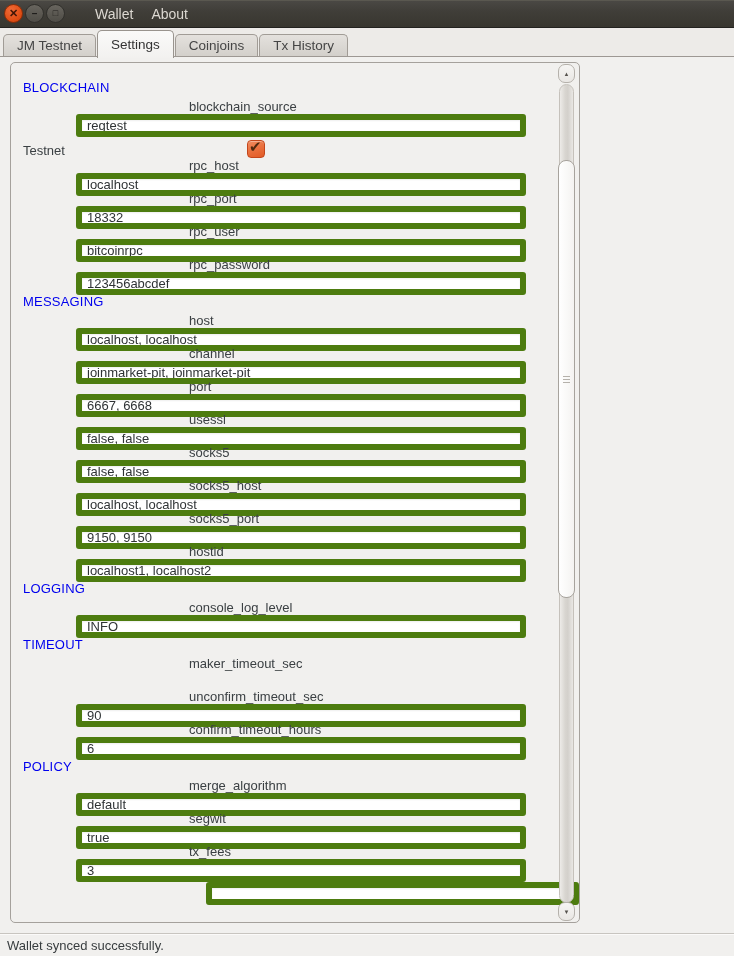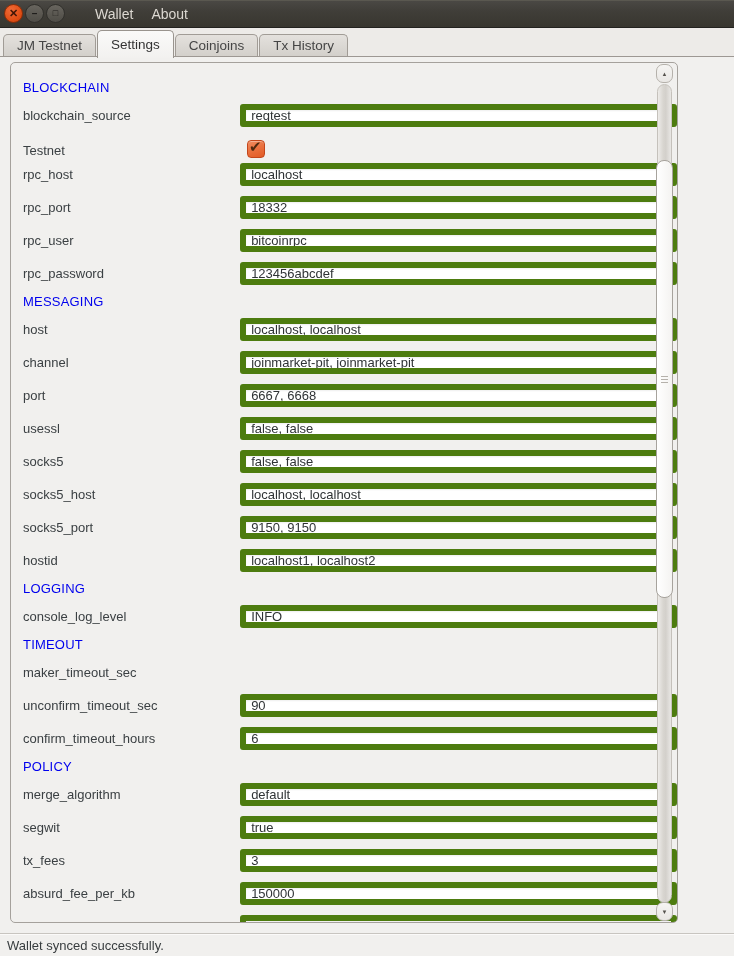"BLOCKCHAIN" .frame { width: 668px -> 570px }
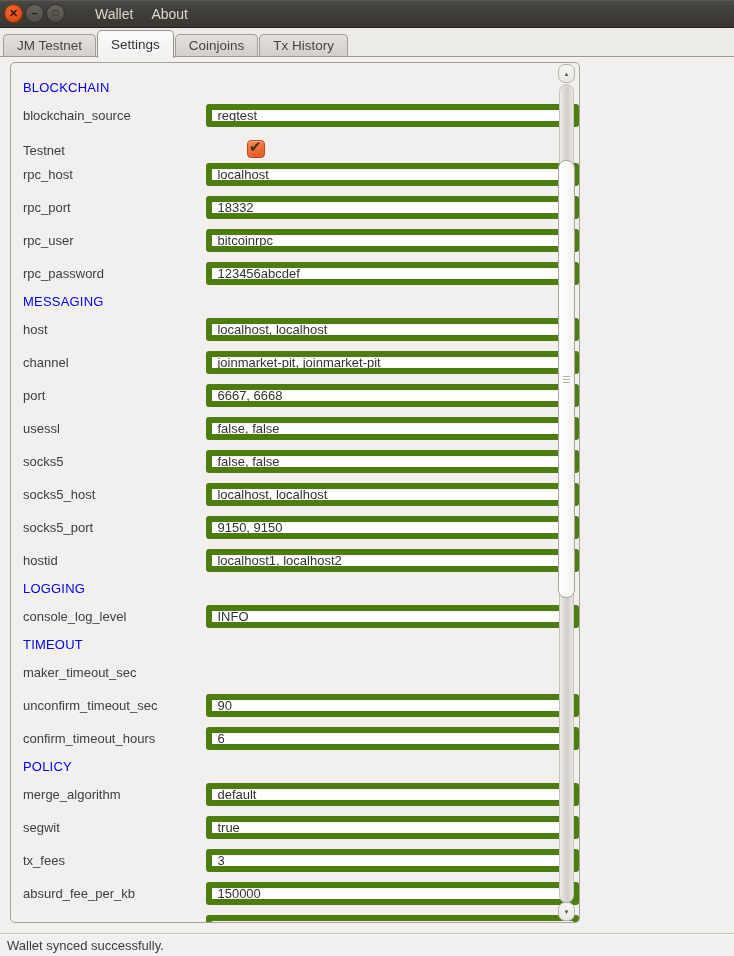"blockchain_source" .row-field { flex-direction: none -> column }
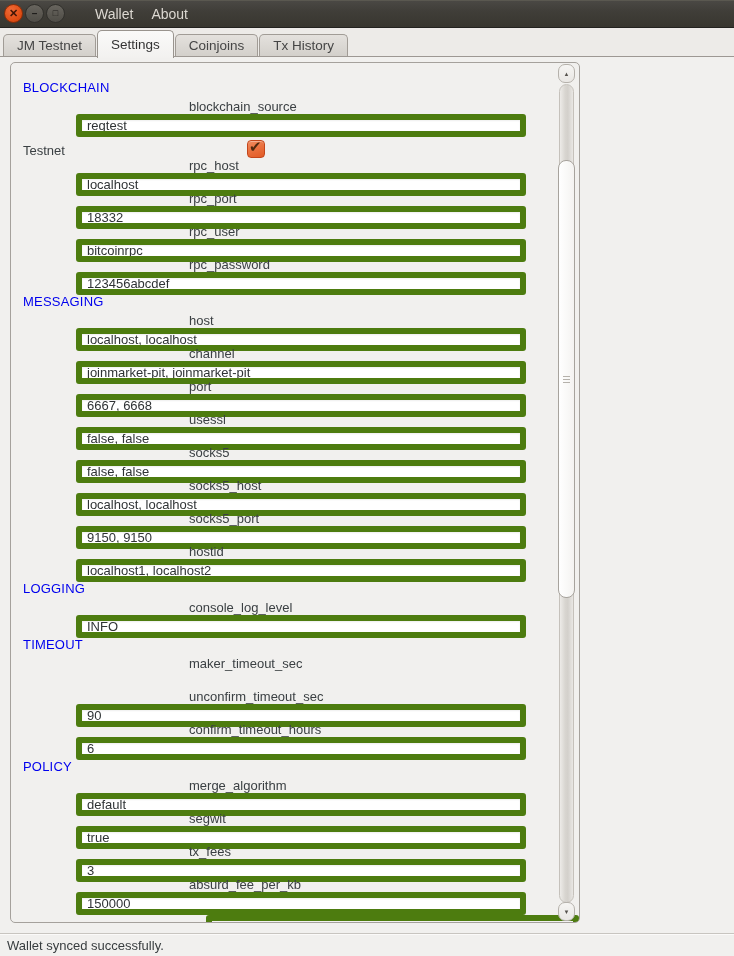"absurd_fee_per_kb" div.row-field { html: <div> <div>absurd_fee_per_kb</div> <input> </div> -> none }
